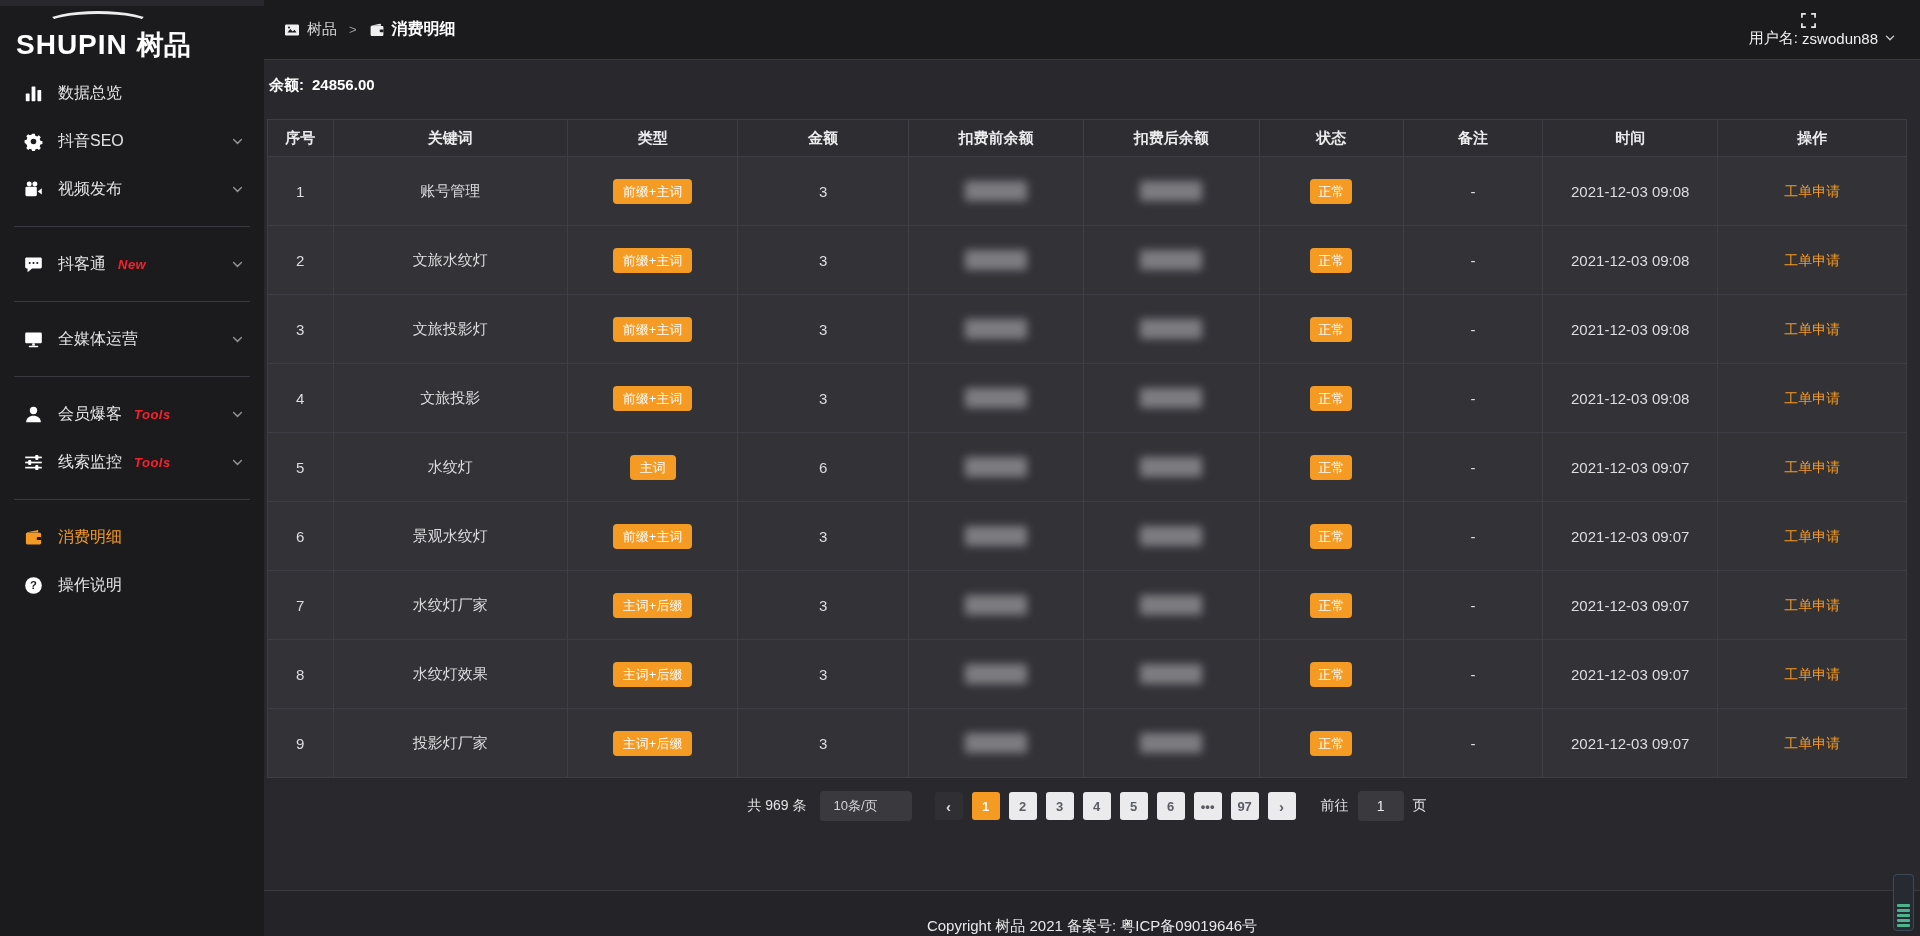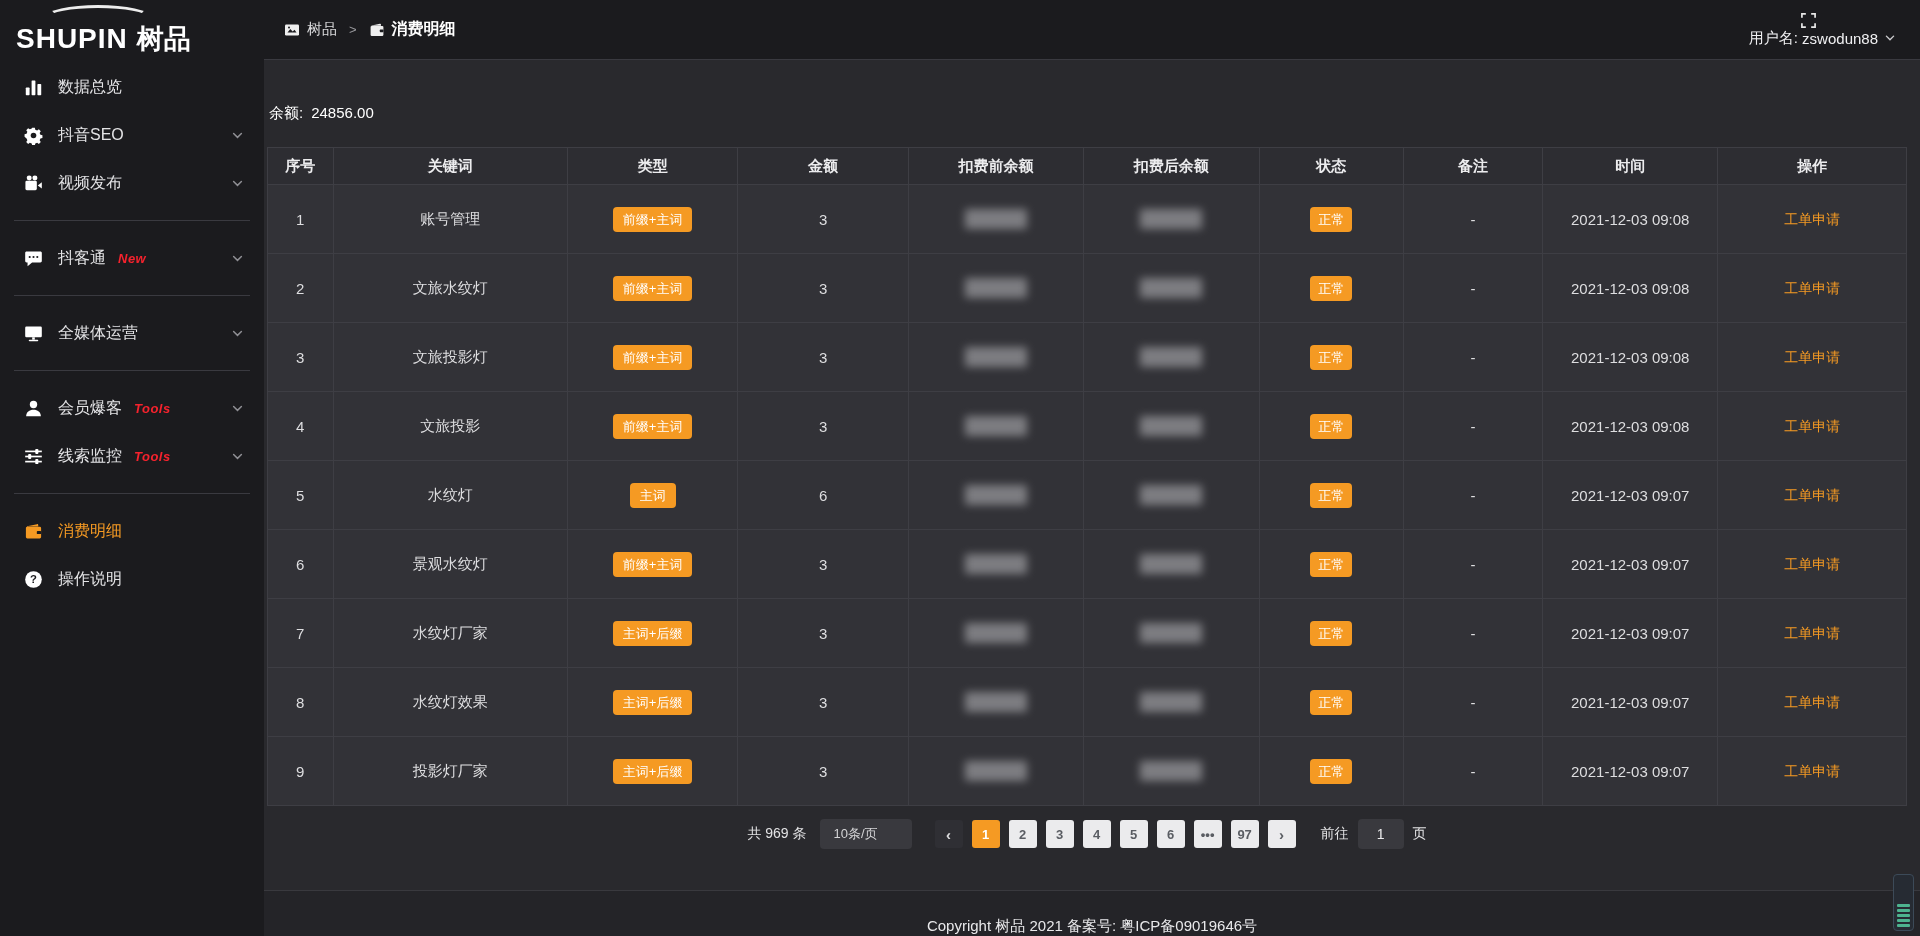"SHUPIN" .sidebar { margin-top: none -> 6px }
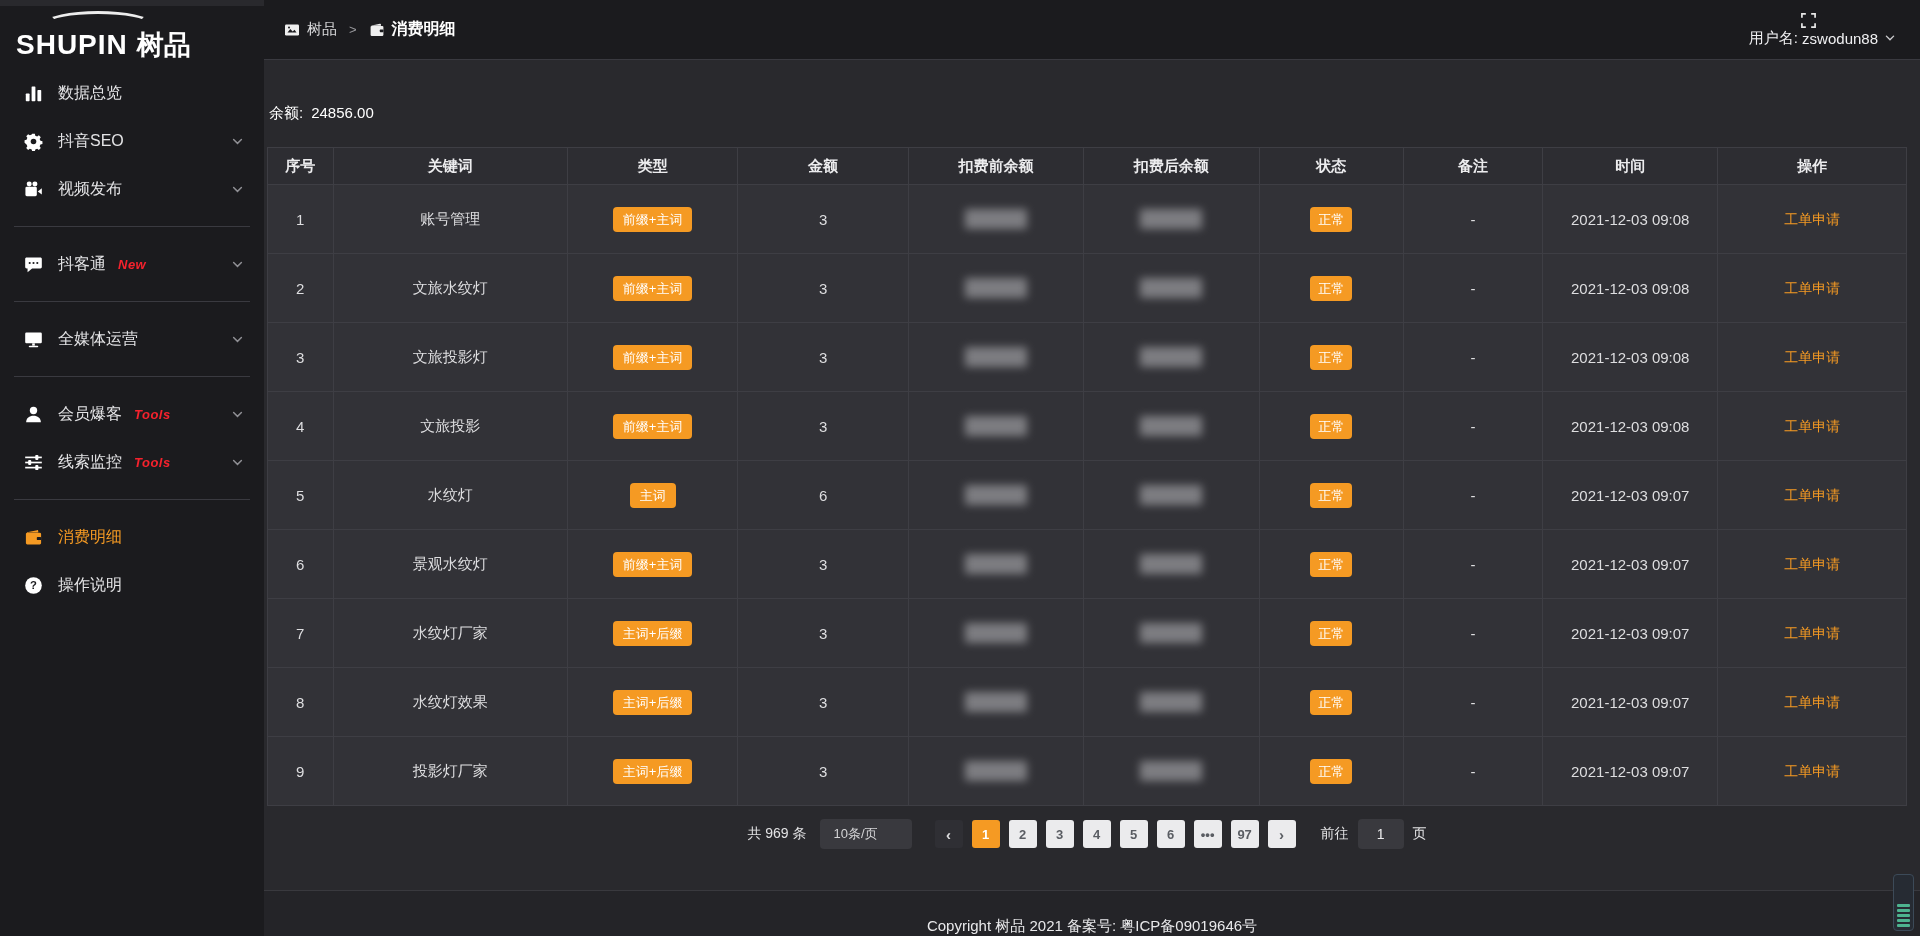"余额: 24856.00" .balance { font-weight: normal -> bold; margin: 44px 0 24px 2px -> 16px 0 24px 2px }
